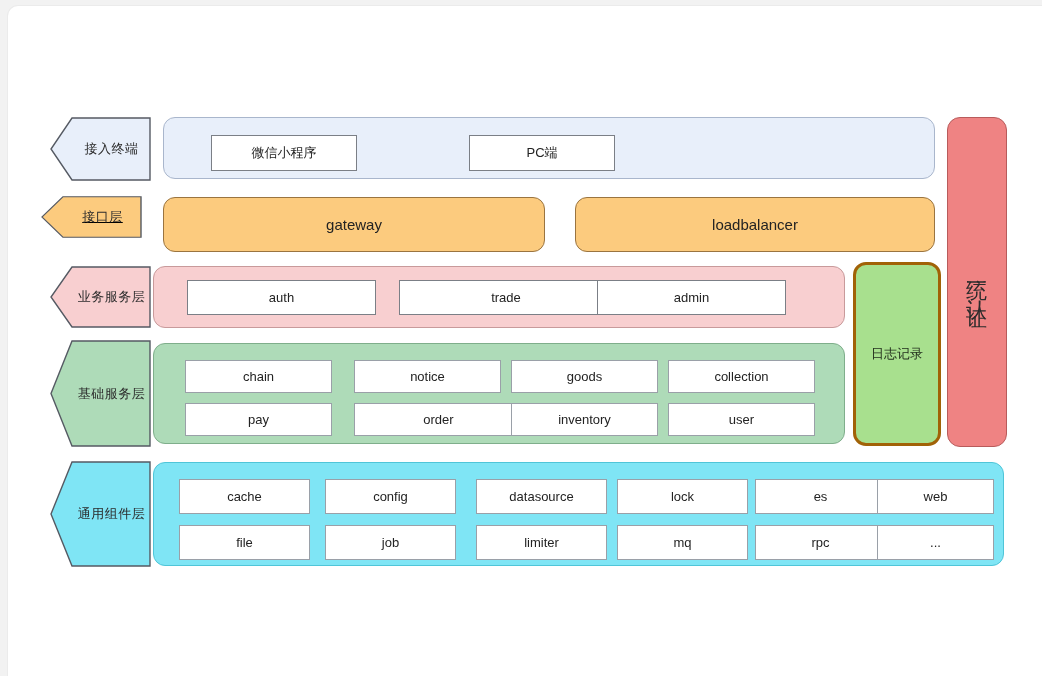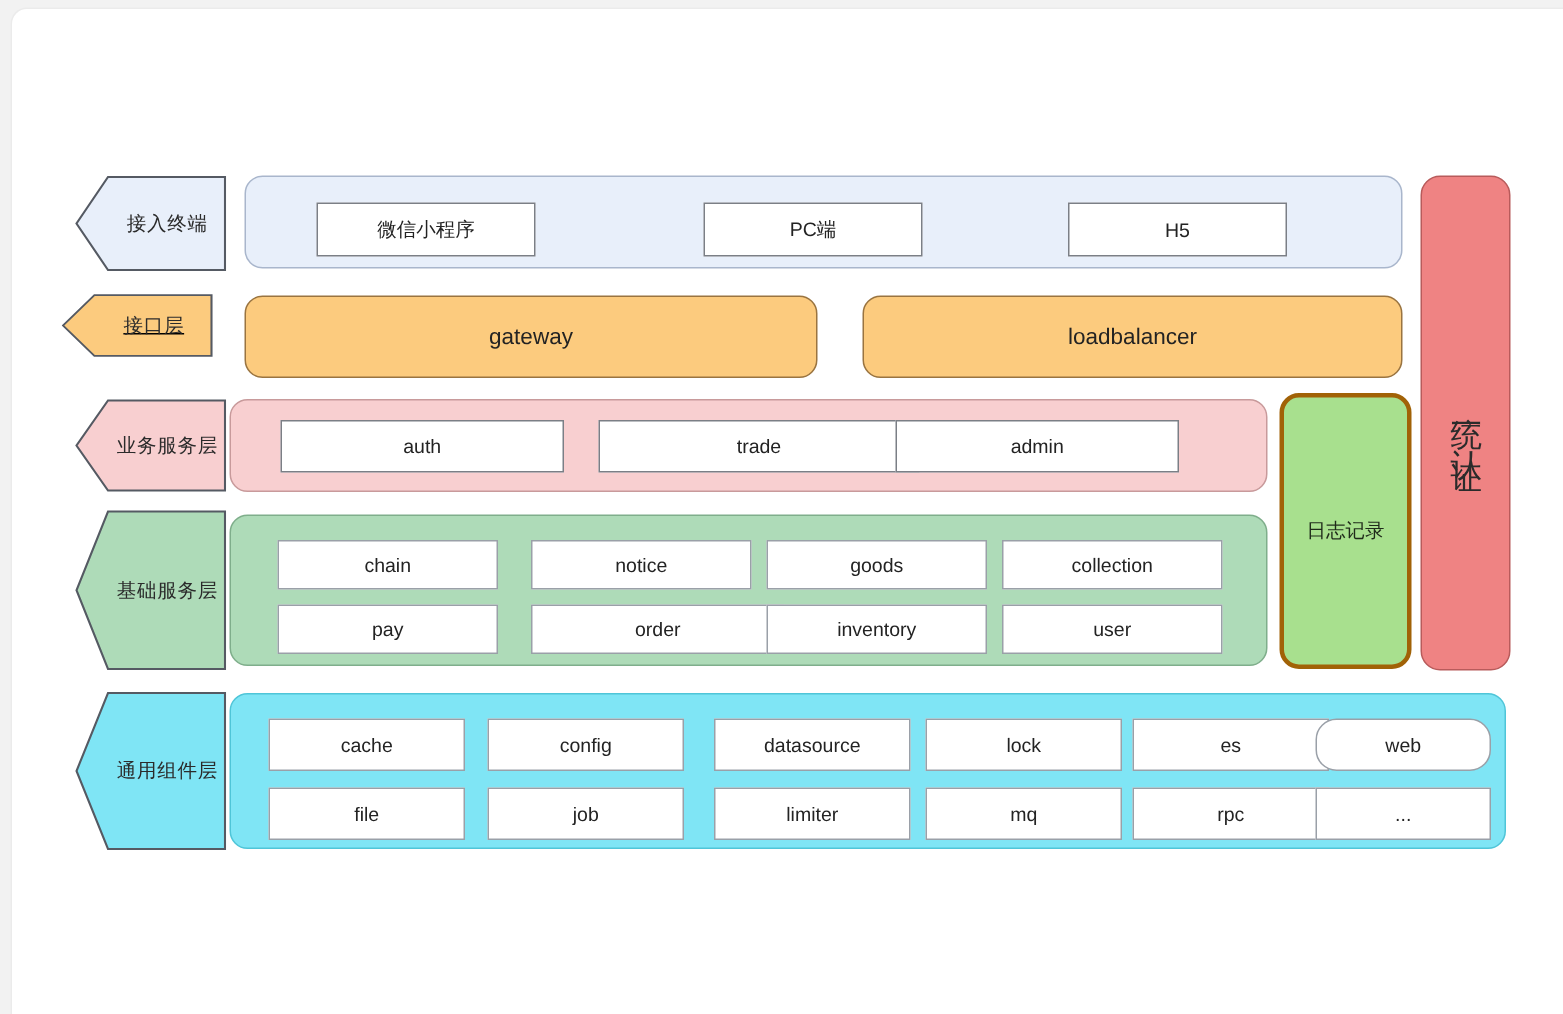"H5" div.cell { html: <div> <span>H5</span> </div> -> none }
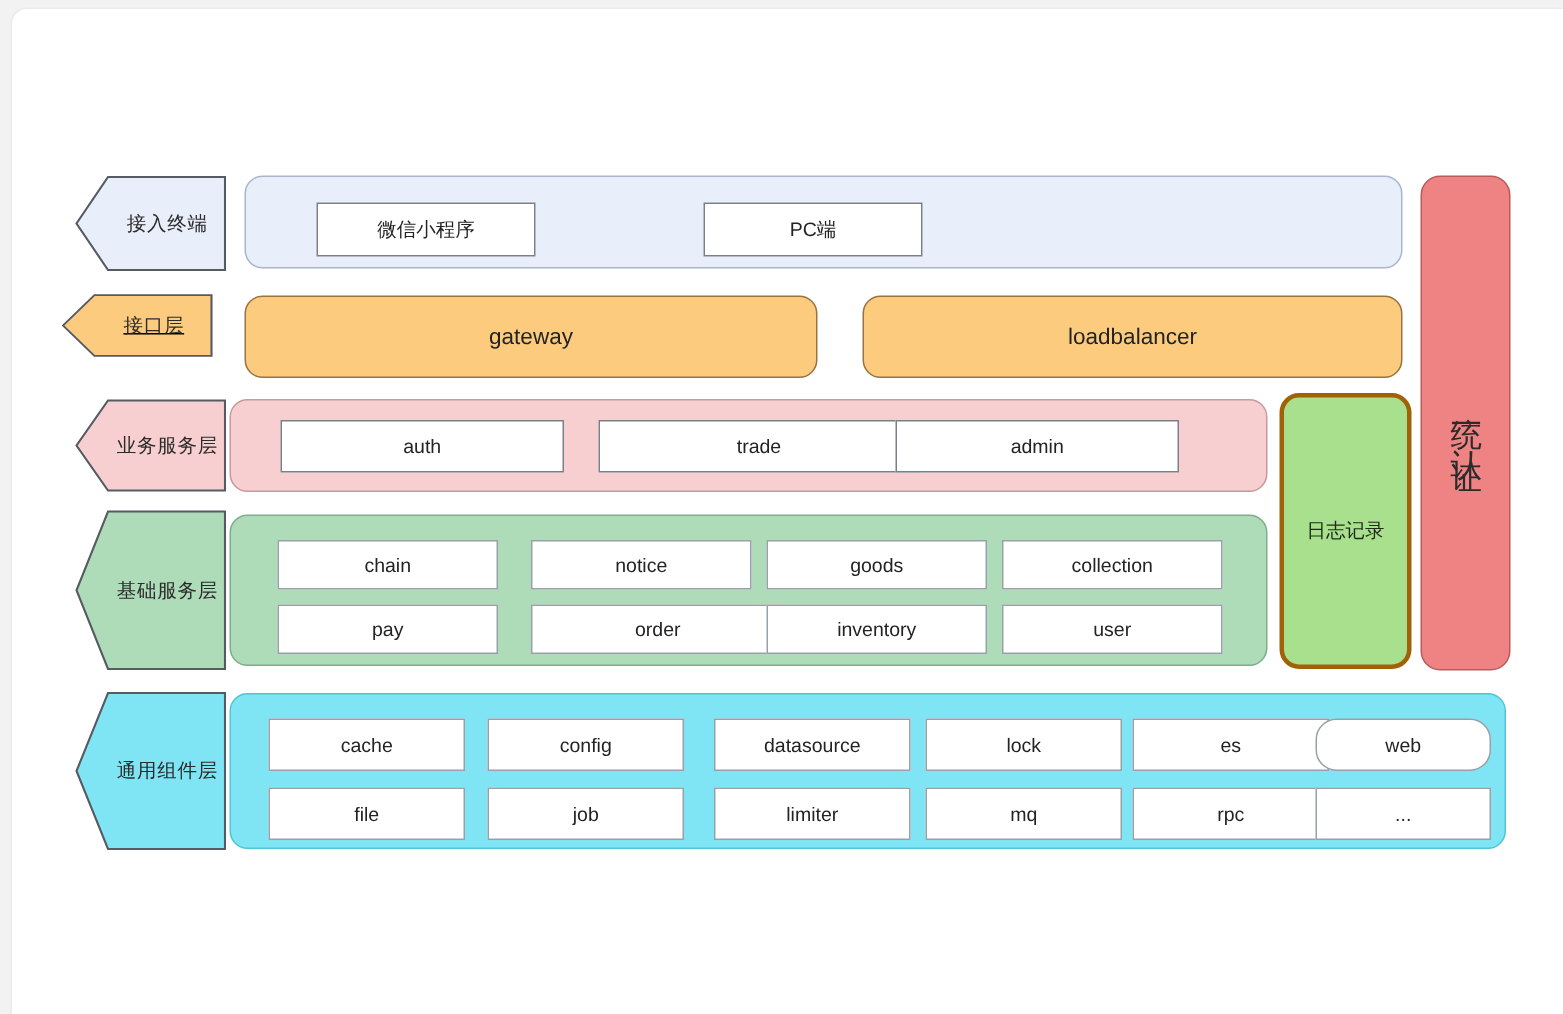"web" div.cell { border-radius: 14px -> none }
